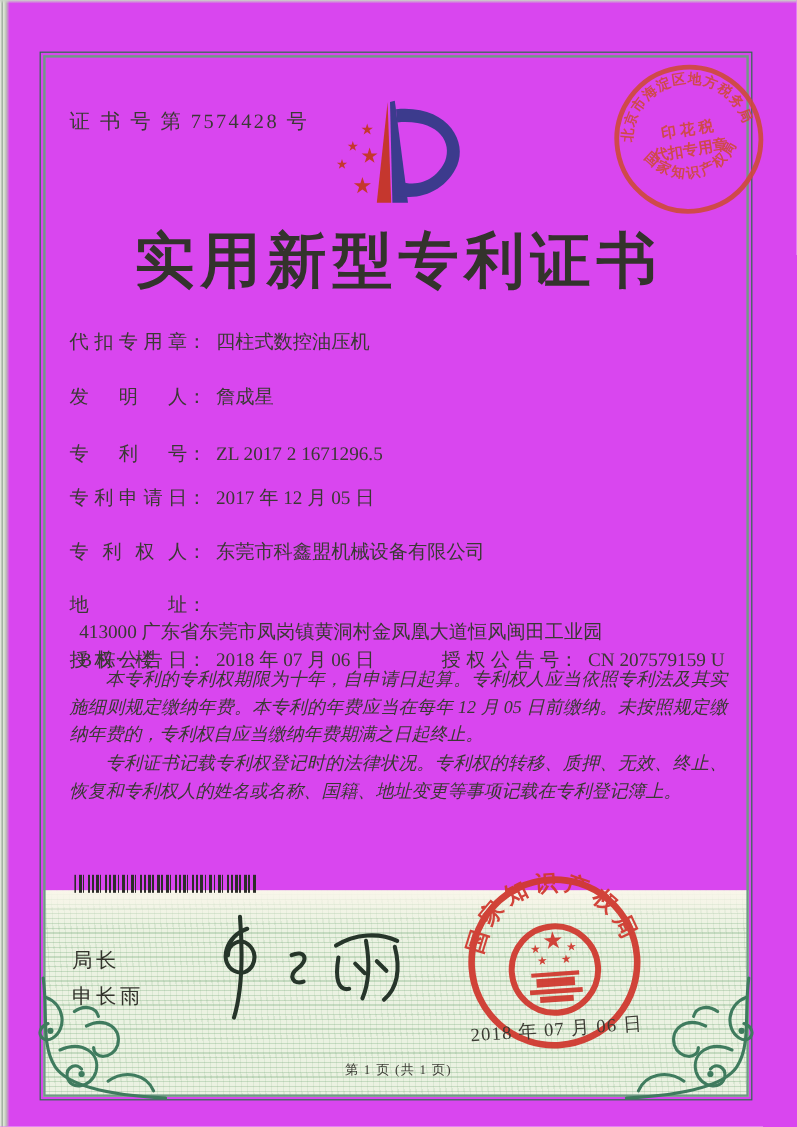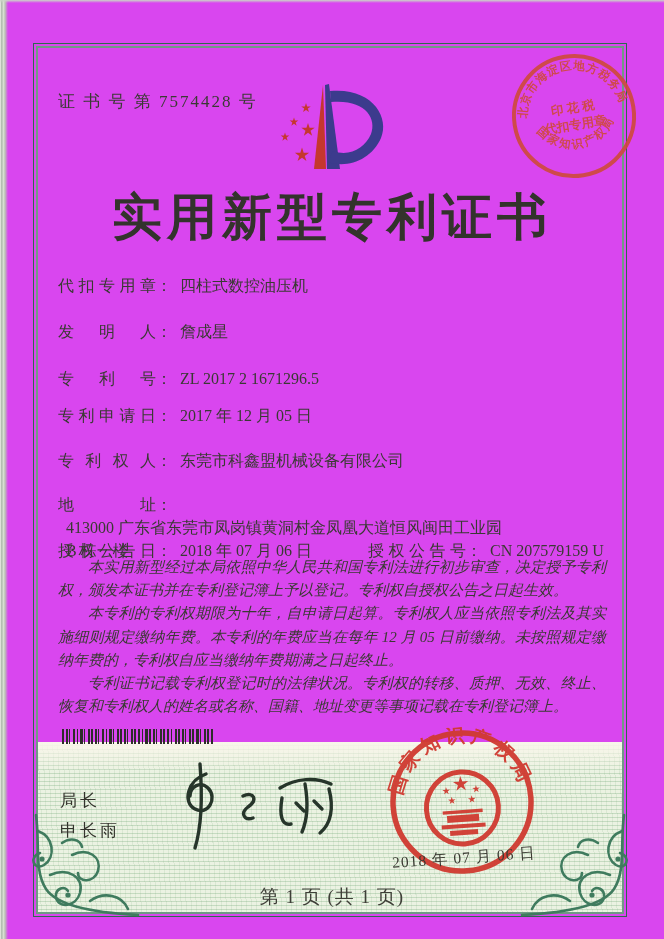"本实用新型经过本局依照中华人民共和国专利法进行初步审查，决定授予专利权，颁发本证" p { html: <p>本实用新型经过本局依照中华人民共和国专利法进行初步审查，决定授予专利权，颁发本证书并在专利登记簿上予以登记。专利权自授权公告之日起生效。</p> -> none }
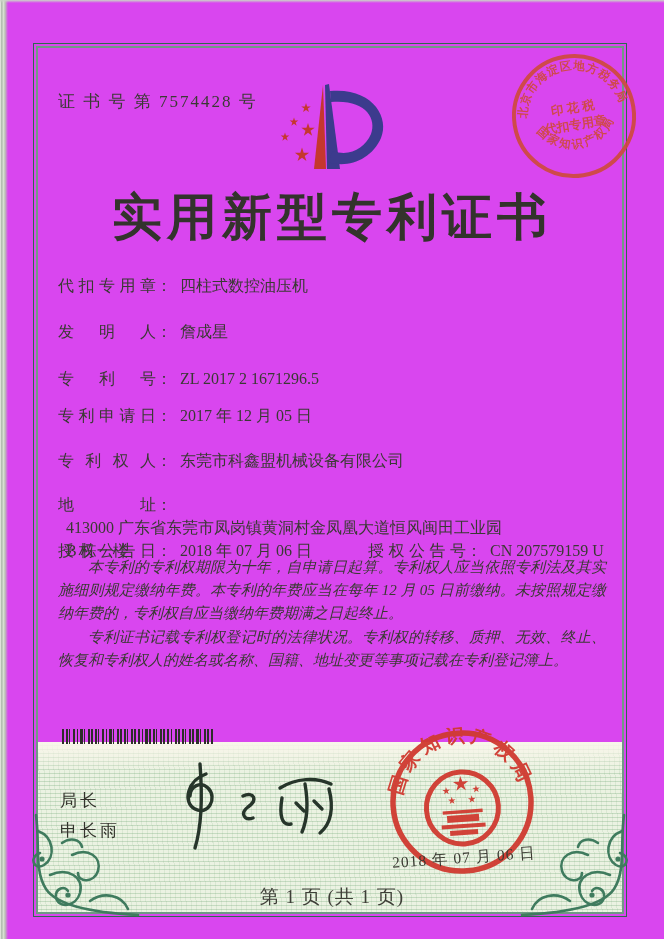"第 1 页 (共 1" .footer { font-size: 19px -> 11px }
